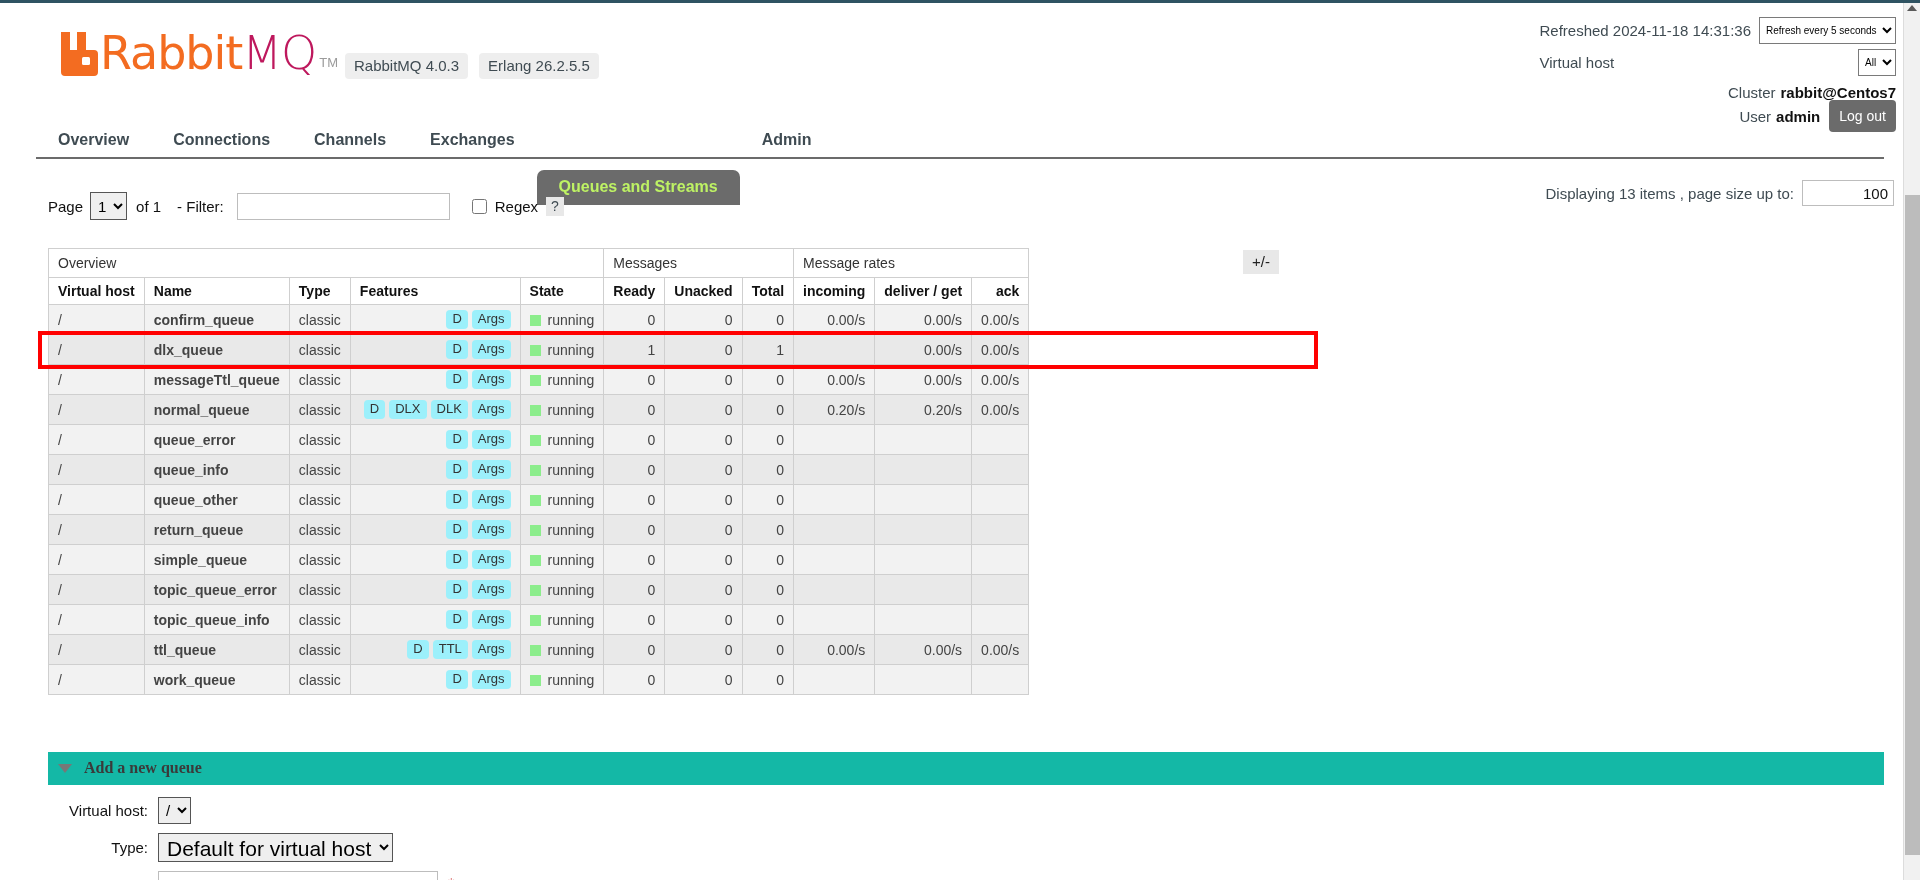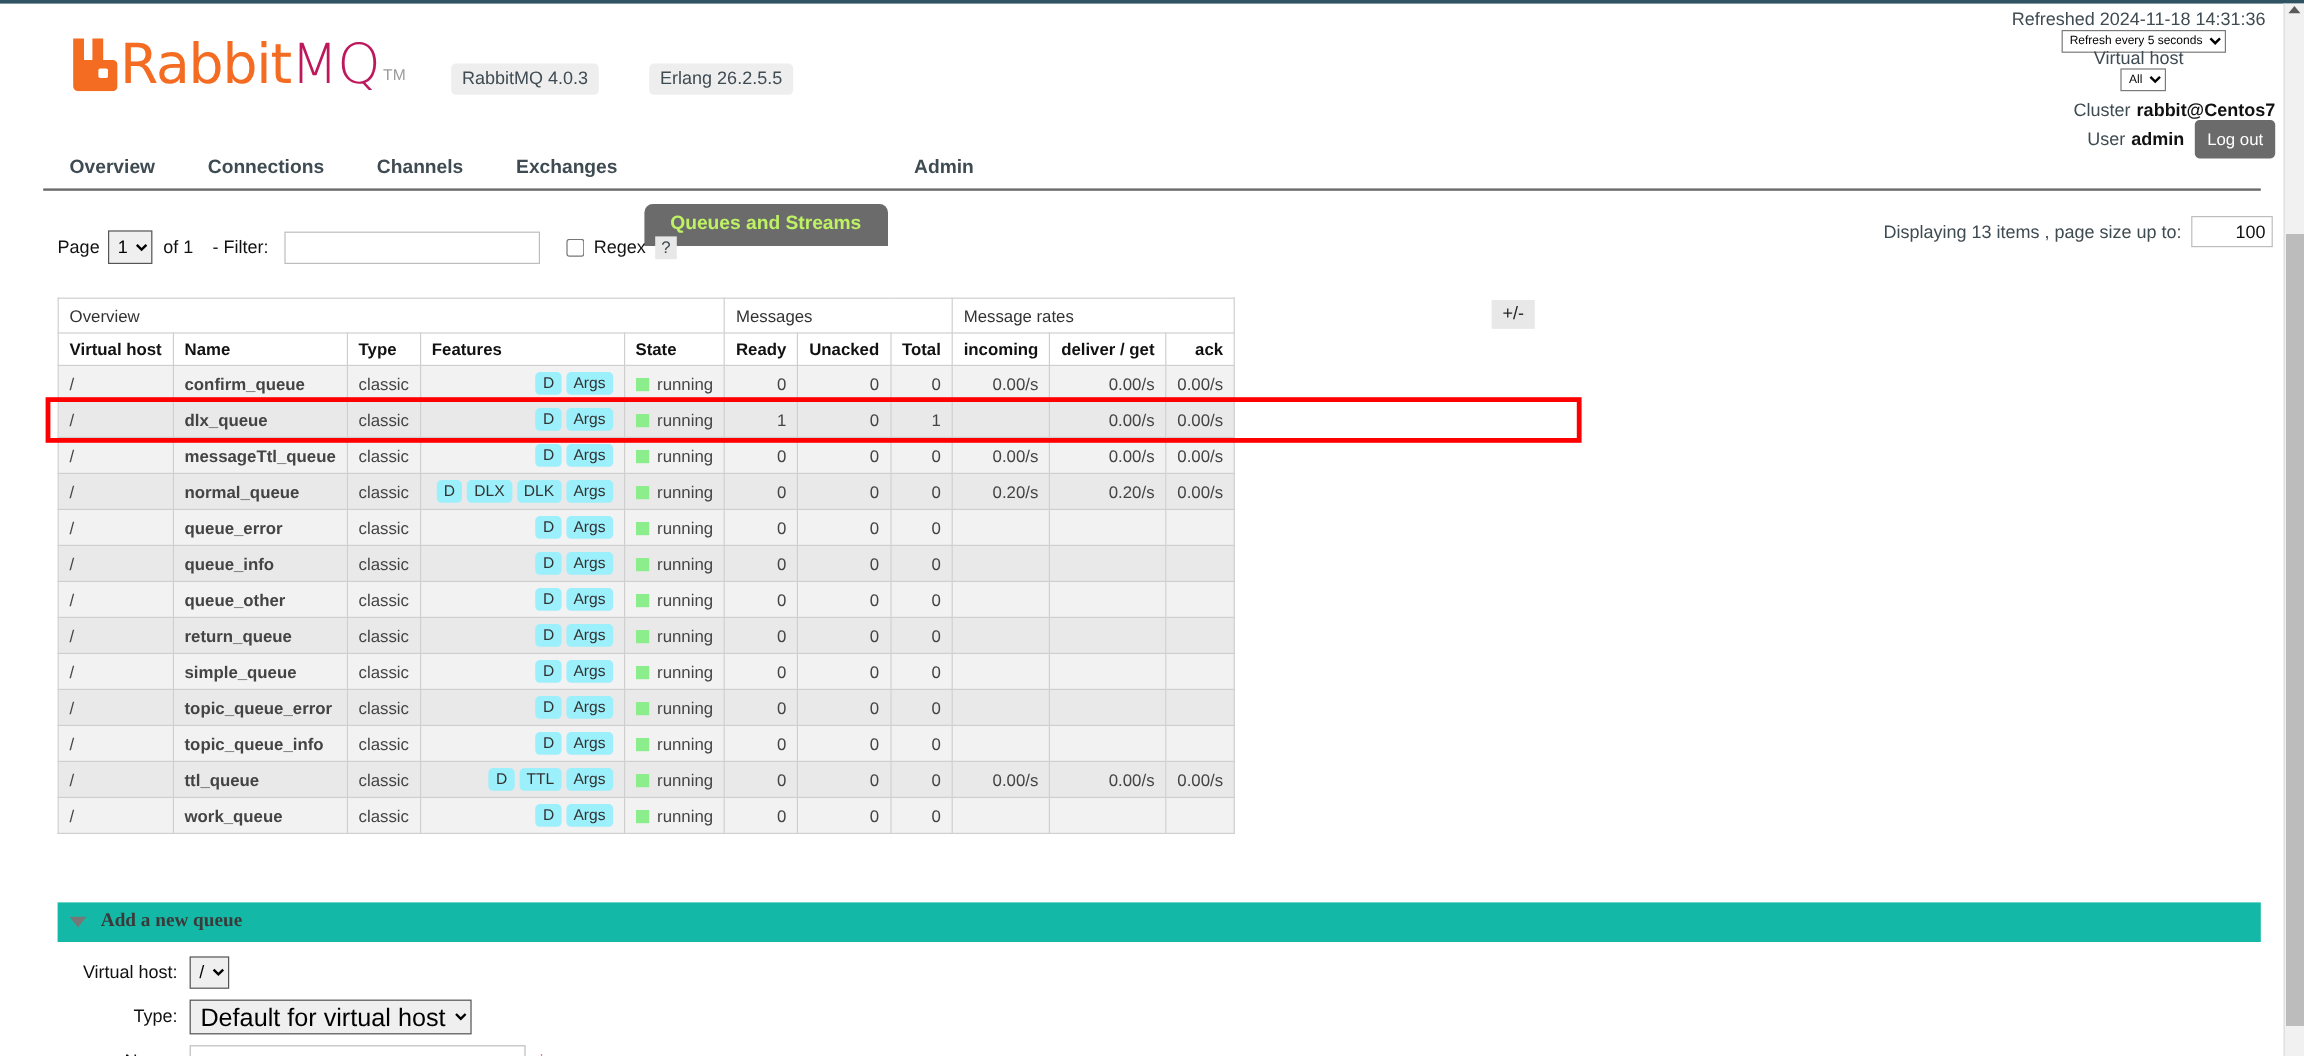"Refreshed 2024-11-18 14:31:36" .hdr-row { flex-direction: column -> none; justify-content: flex-end -> space-between }
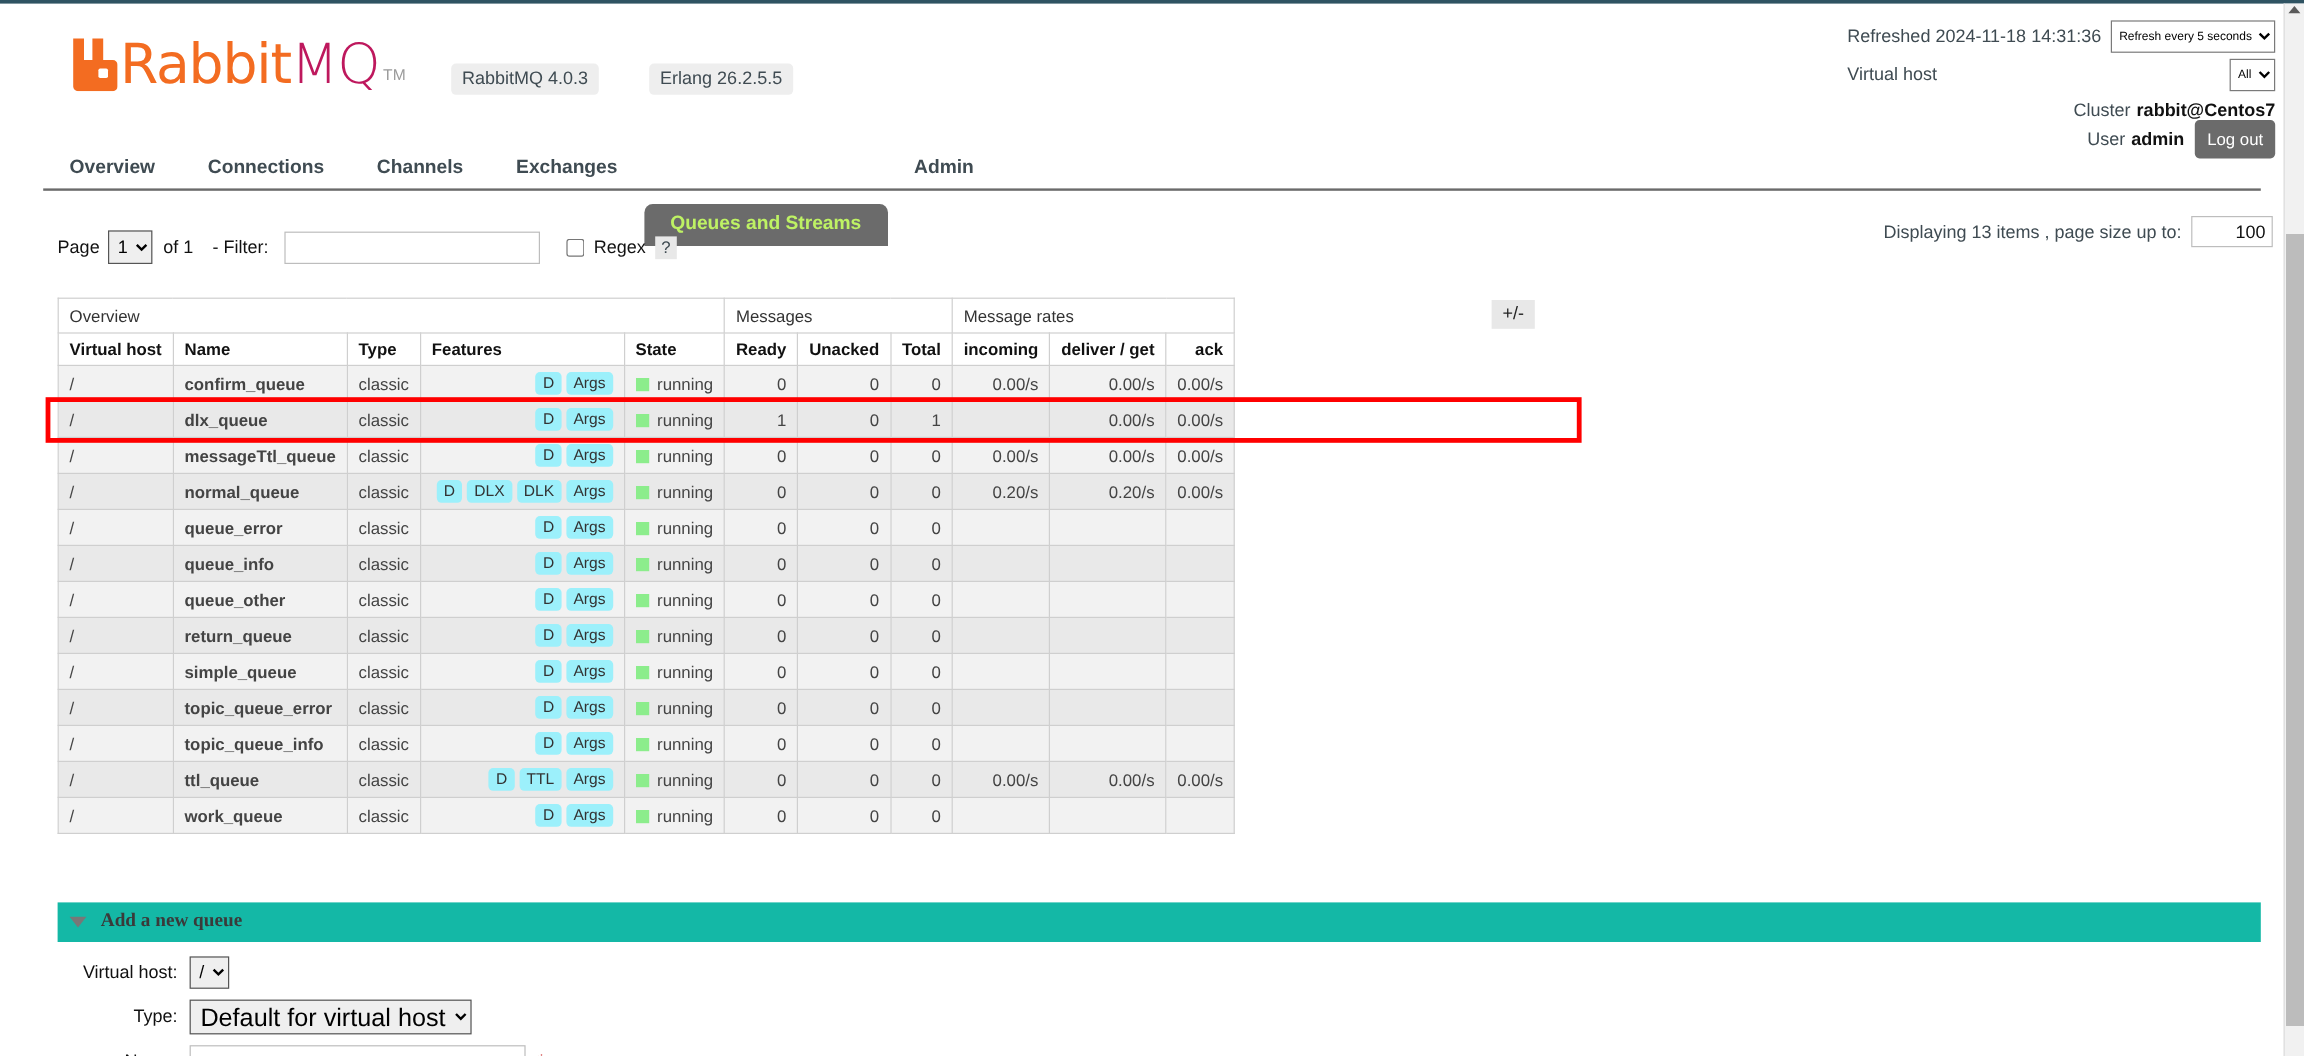"RabbitMQ 4.0.3" .badge { margin-left: 31px -> none }
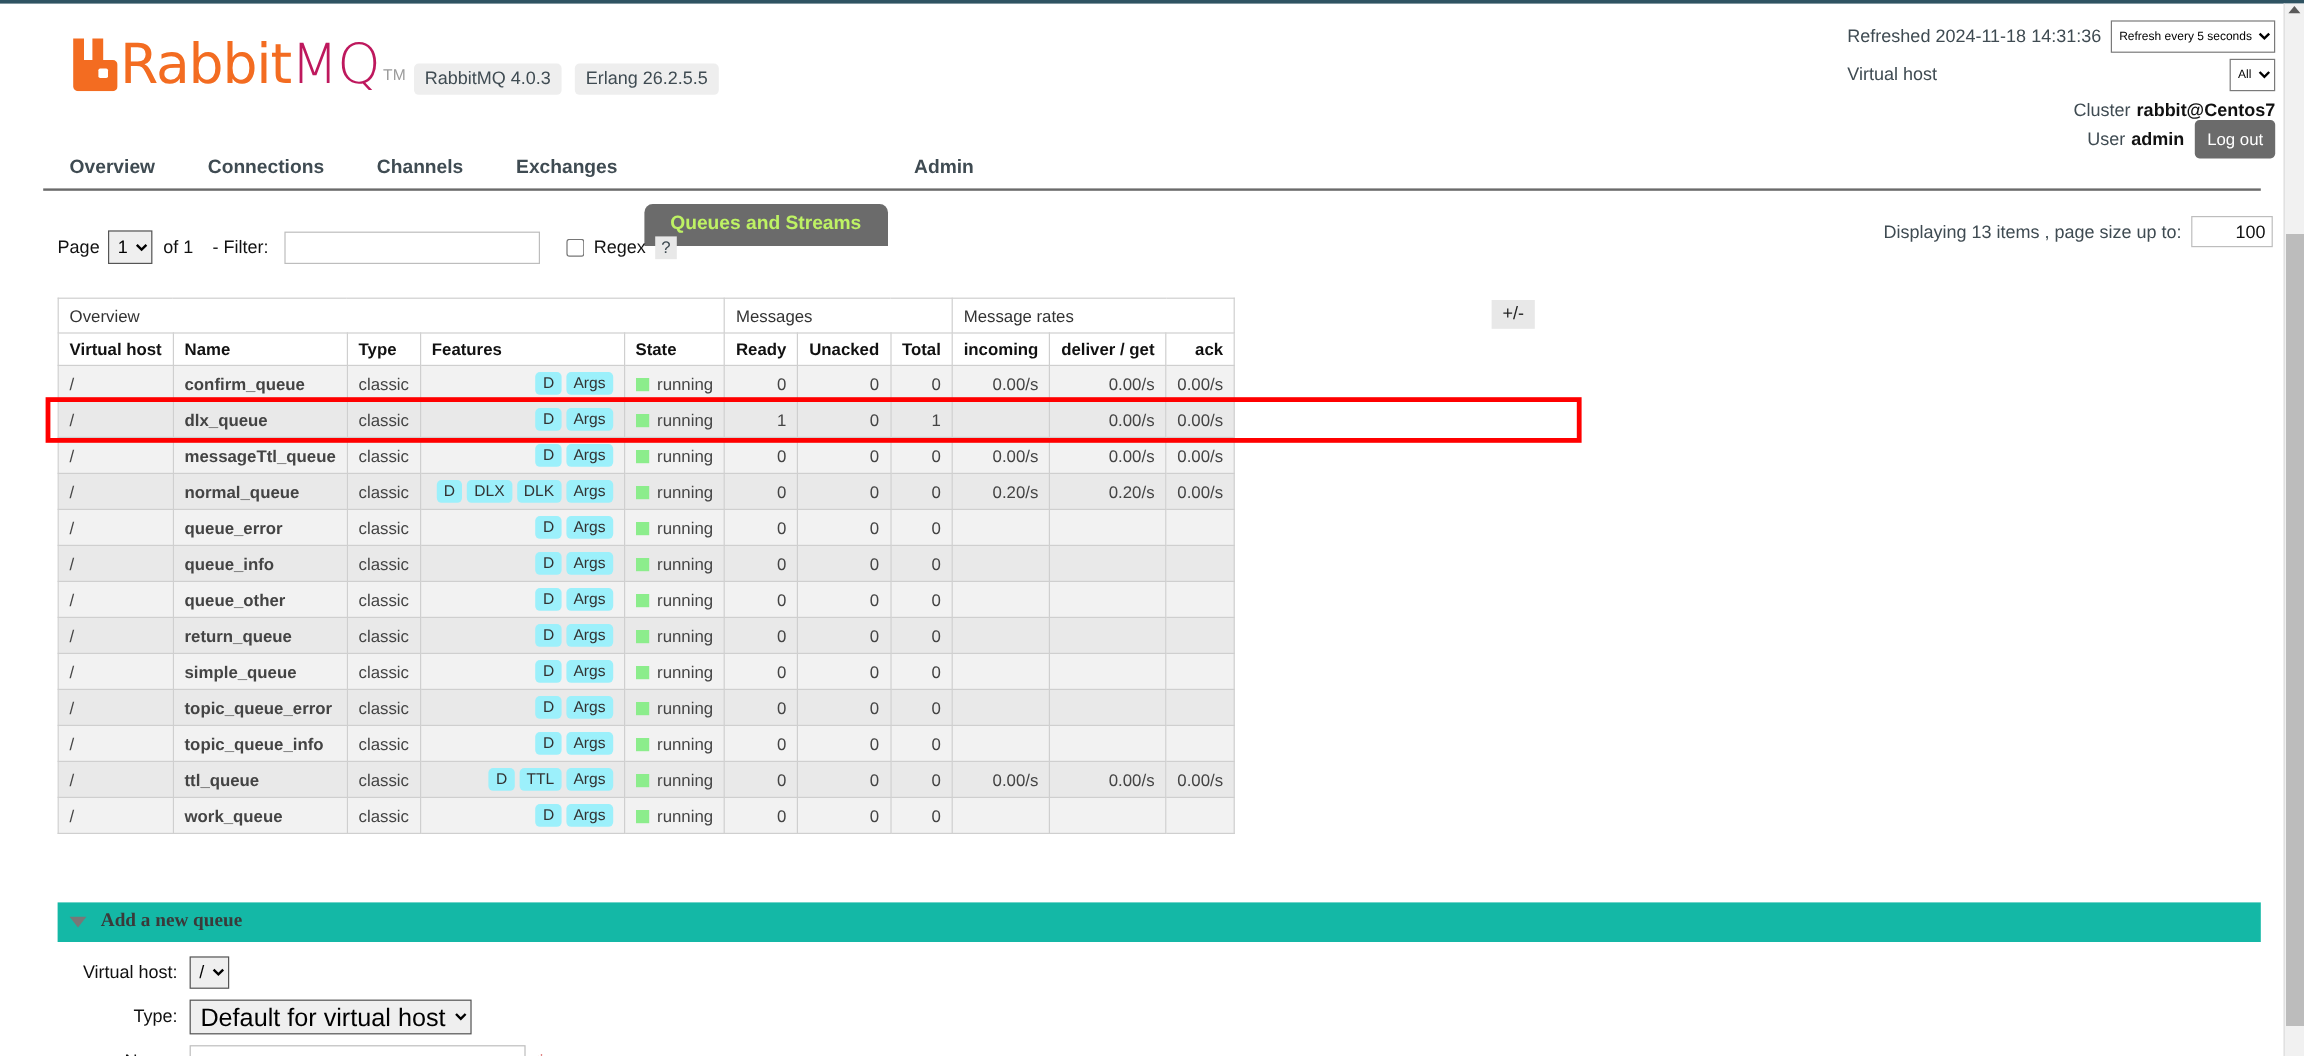"100" .pagesize-input { width: 68px -> 92px }
